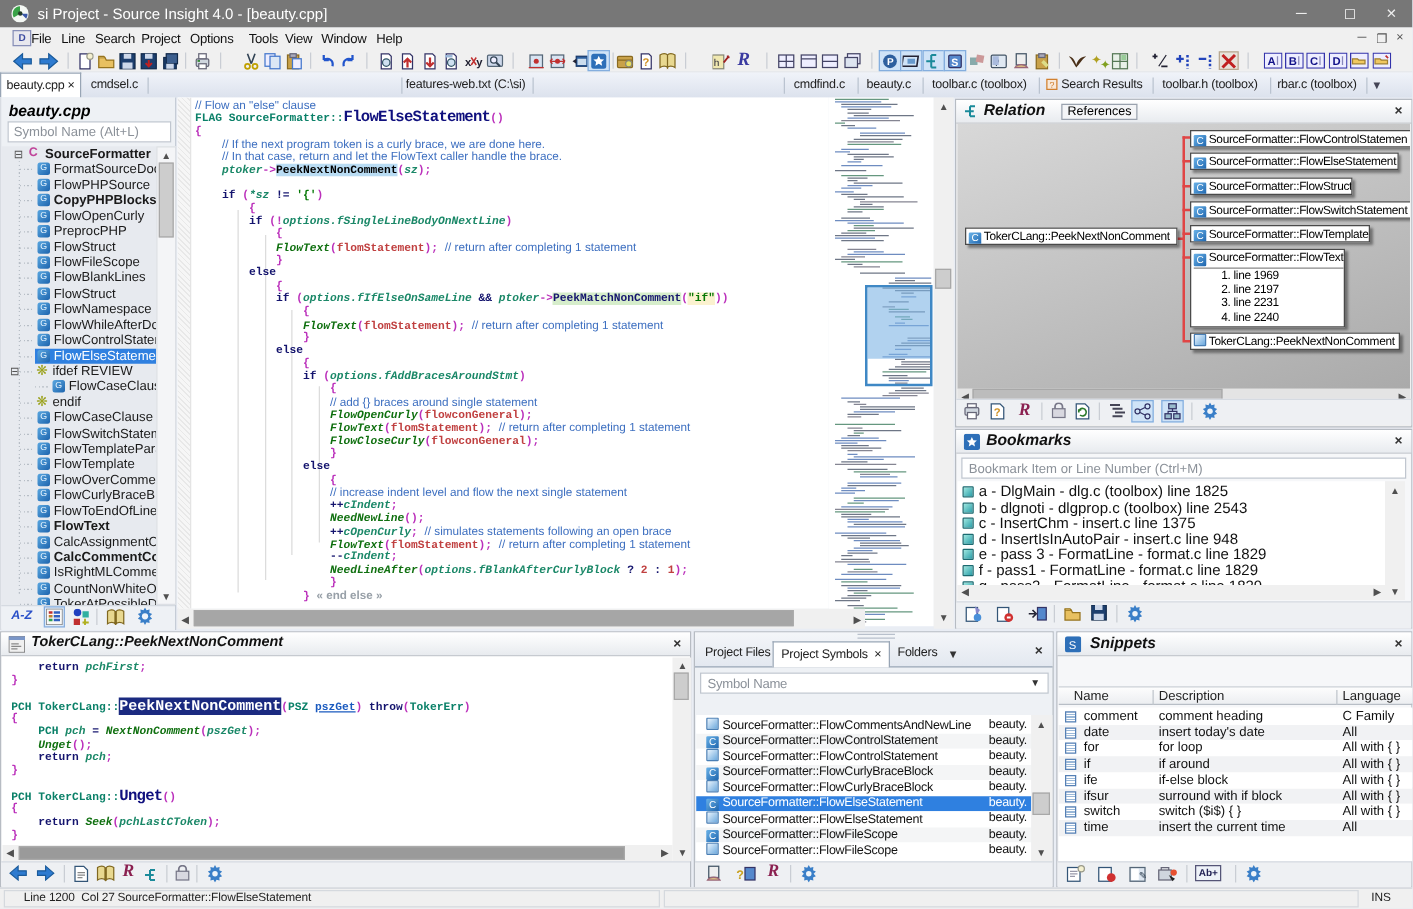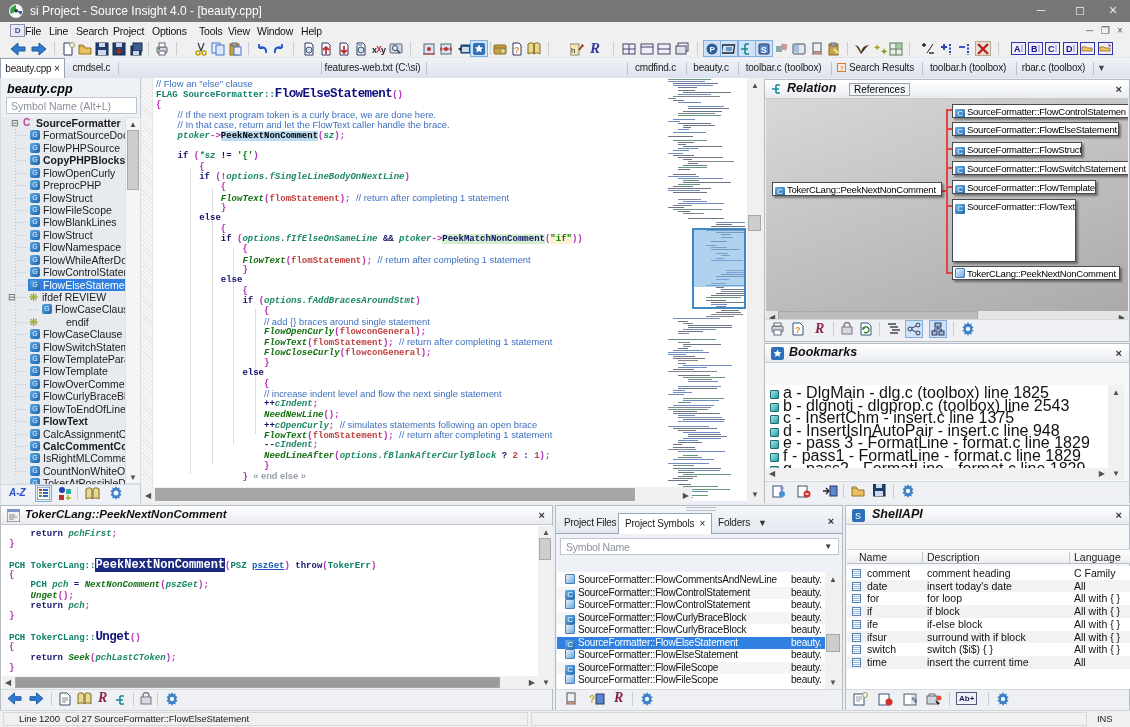"1. line 1969" div { html: none -> <div>1. line 1969<br>2. line 2197<br>3. line 2231<br>4. line 2240</div> }
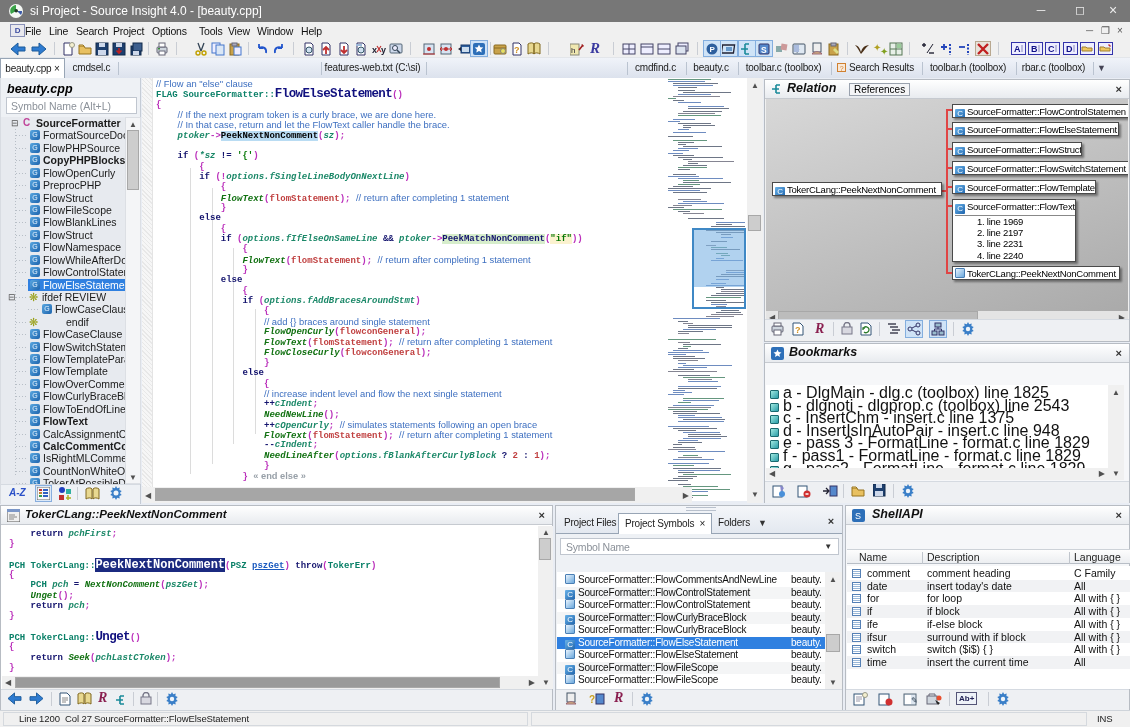"endif" span { margin-left: 24px -> none }
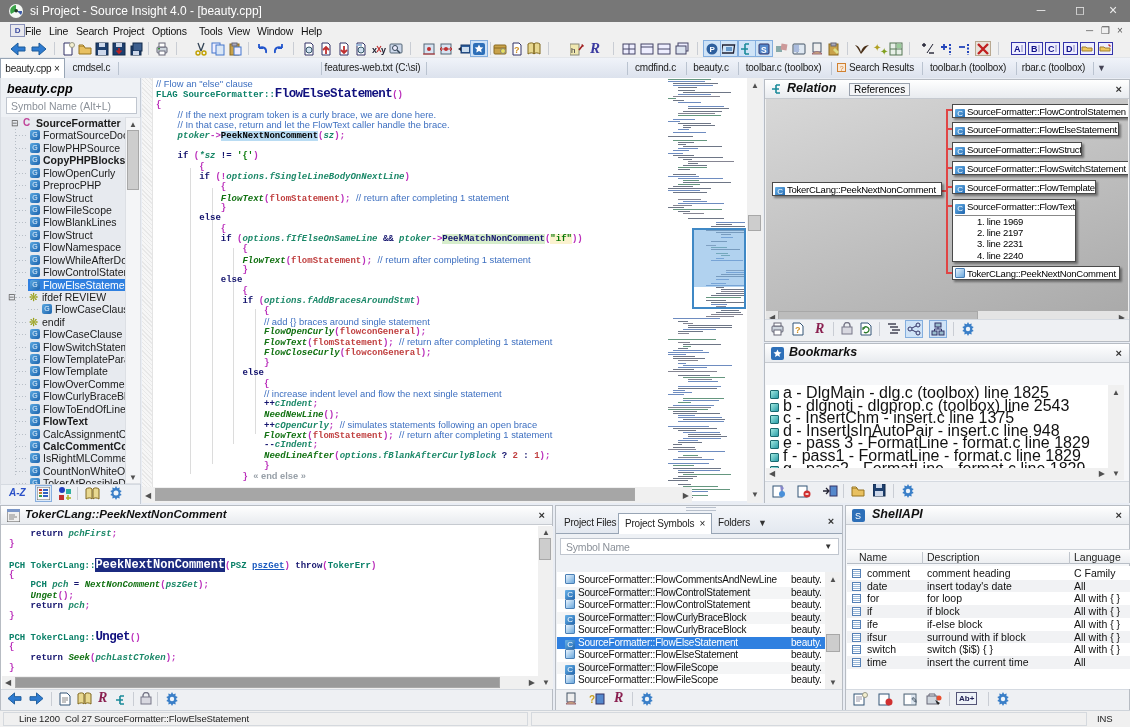"Bookmark Item or Line Number" div.searchbox { html: none -> <div>Bookmark Item or Line Number (Ctrl+M)</div> }
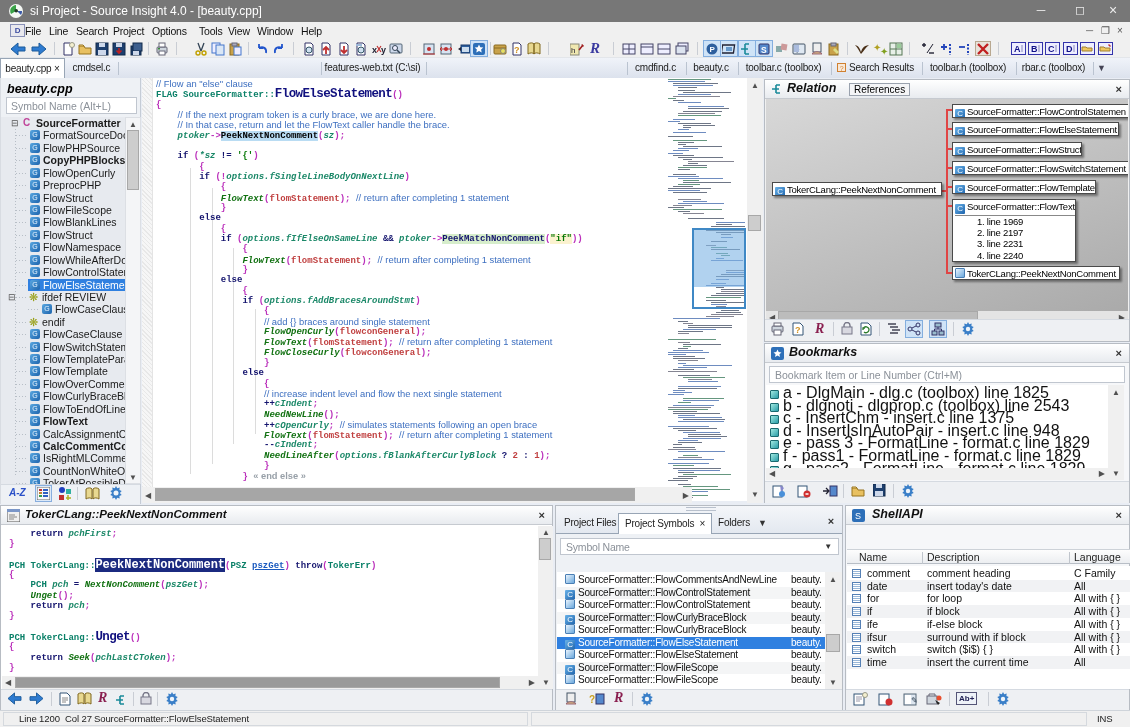"a - DlgMain - dlg.c" #bm-list { font-size: 16px -> 12px }
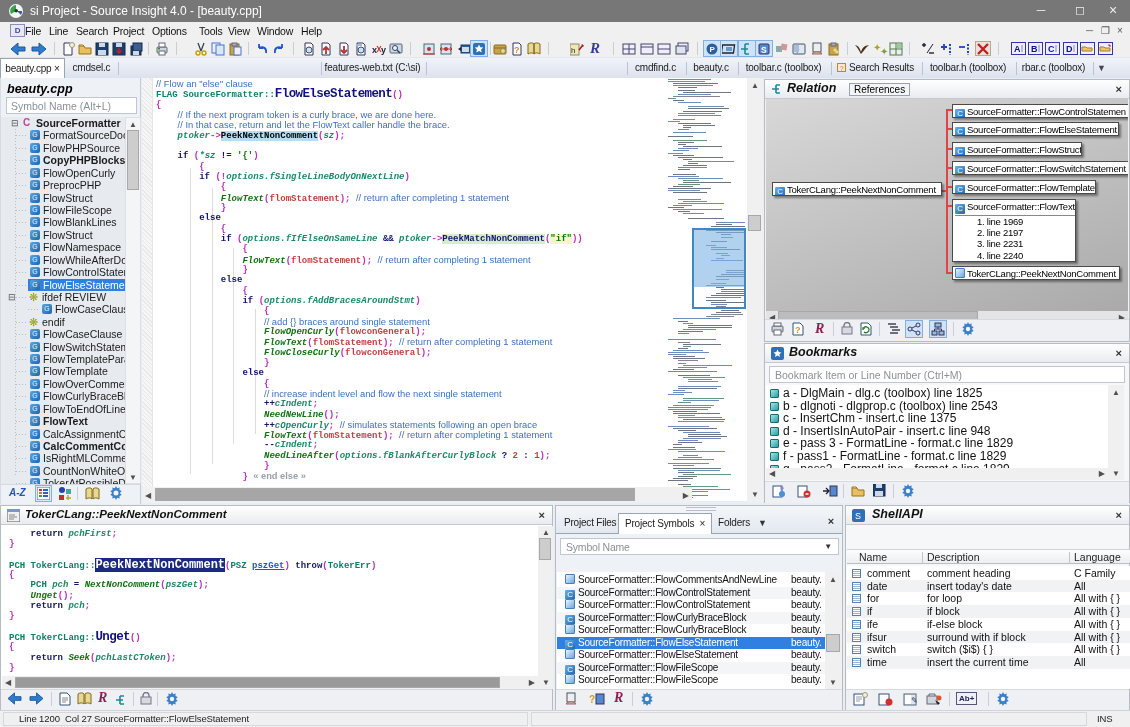"ShellAPI" span.nm { text: ShellAPI -> Snippets }
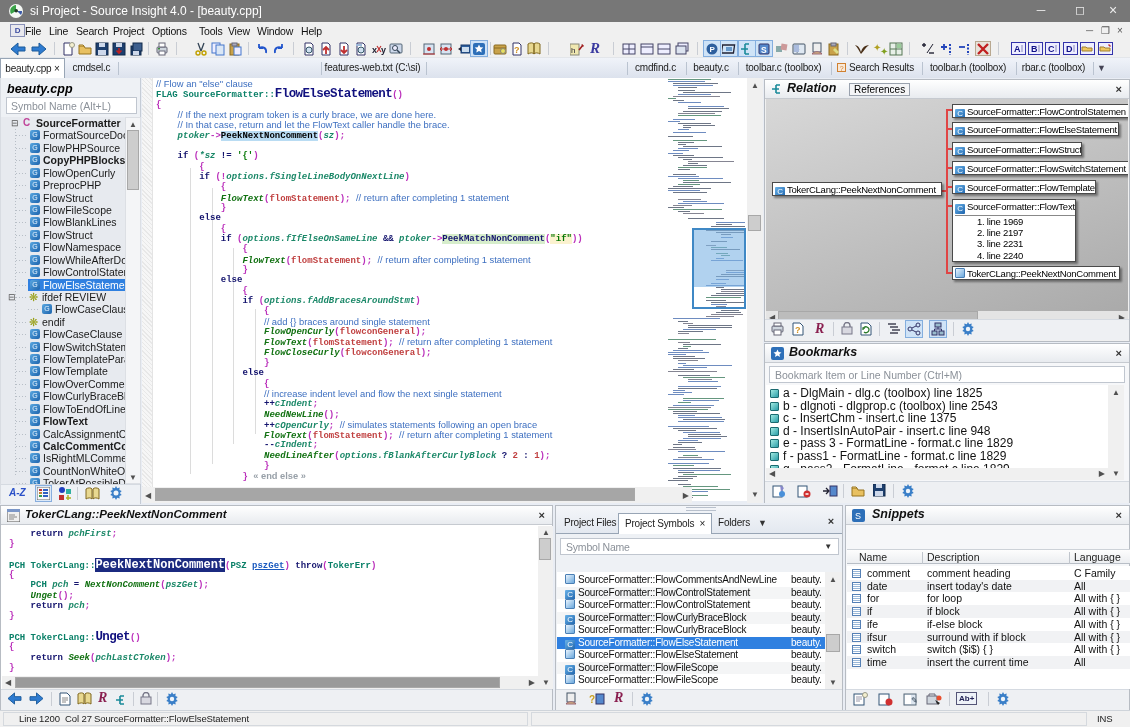"if block" span { text: block -> around }
